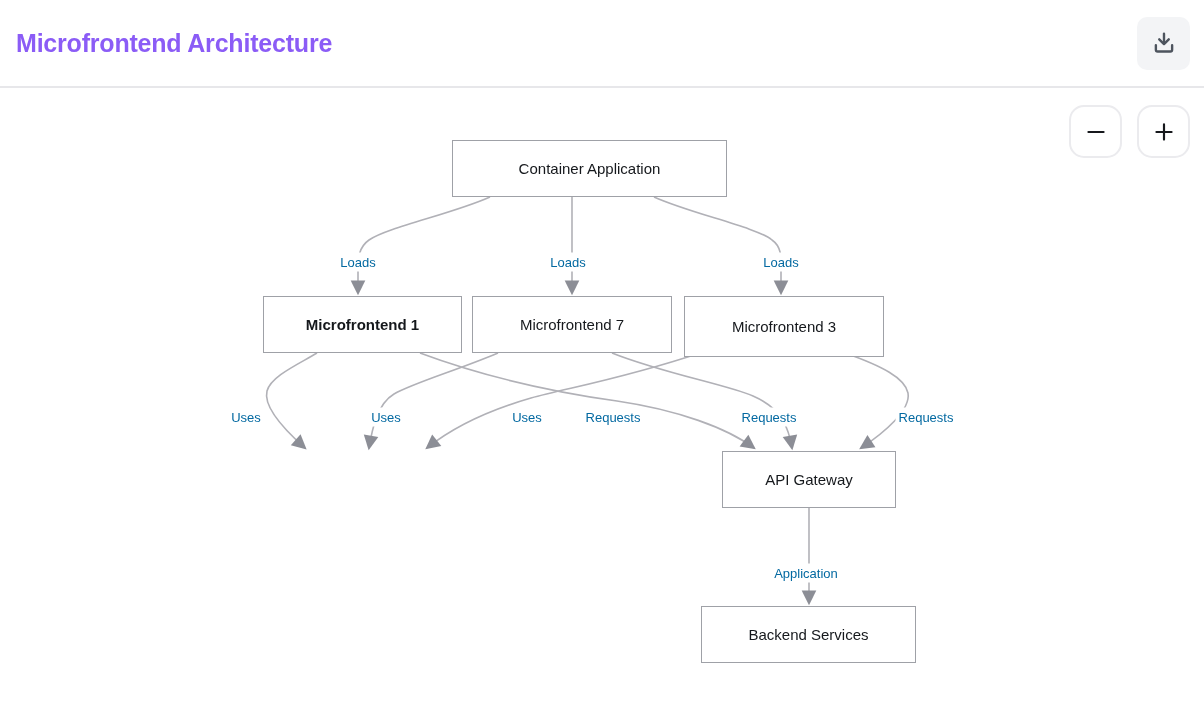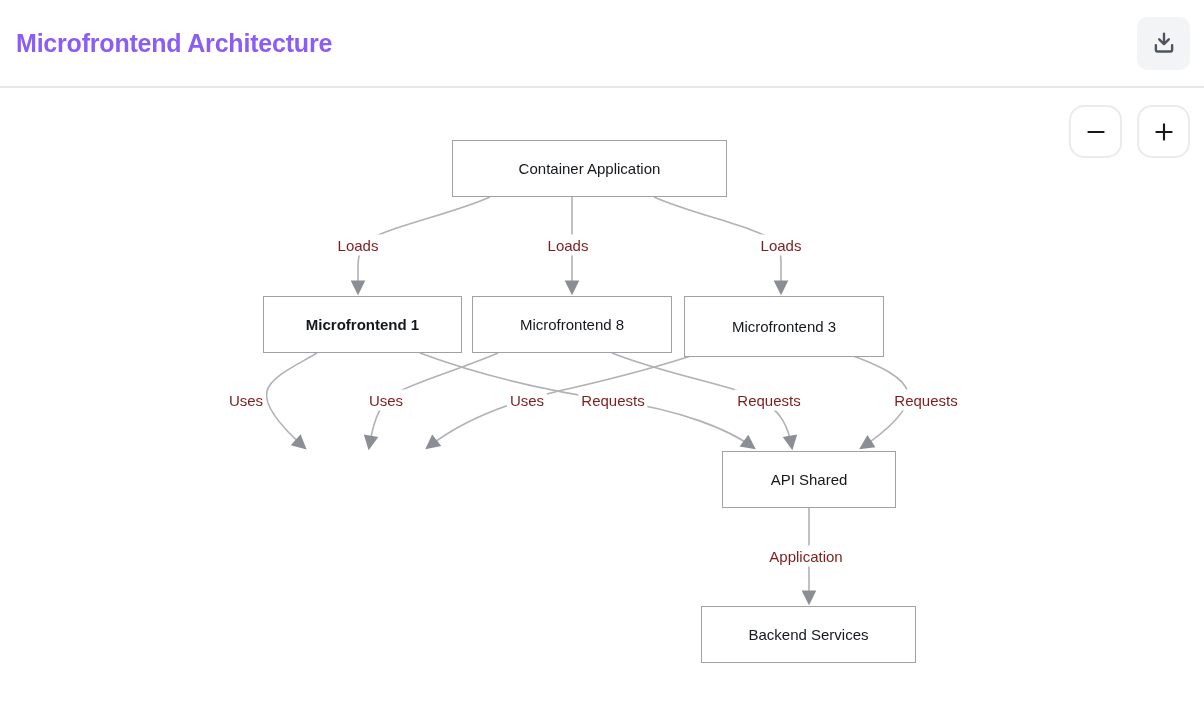"Loads" .edge-label { color: #7f1d1d -> #0369a1; font-size: 15px -> 13px; margin-top: none -> 17px }
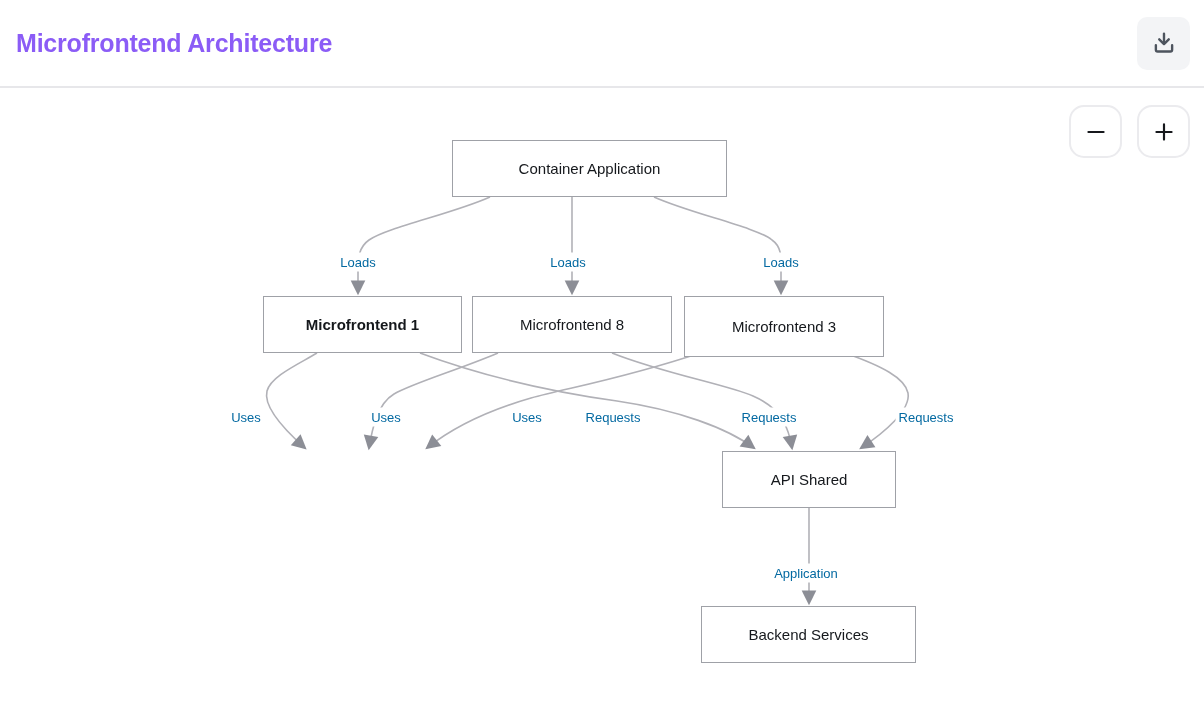"Microfrontend 8" span { text: 8 -> 7 }
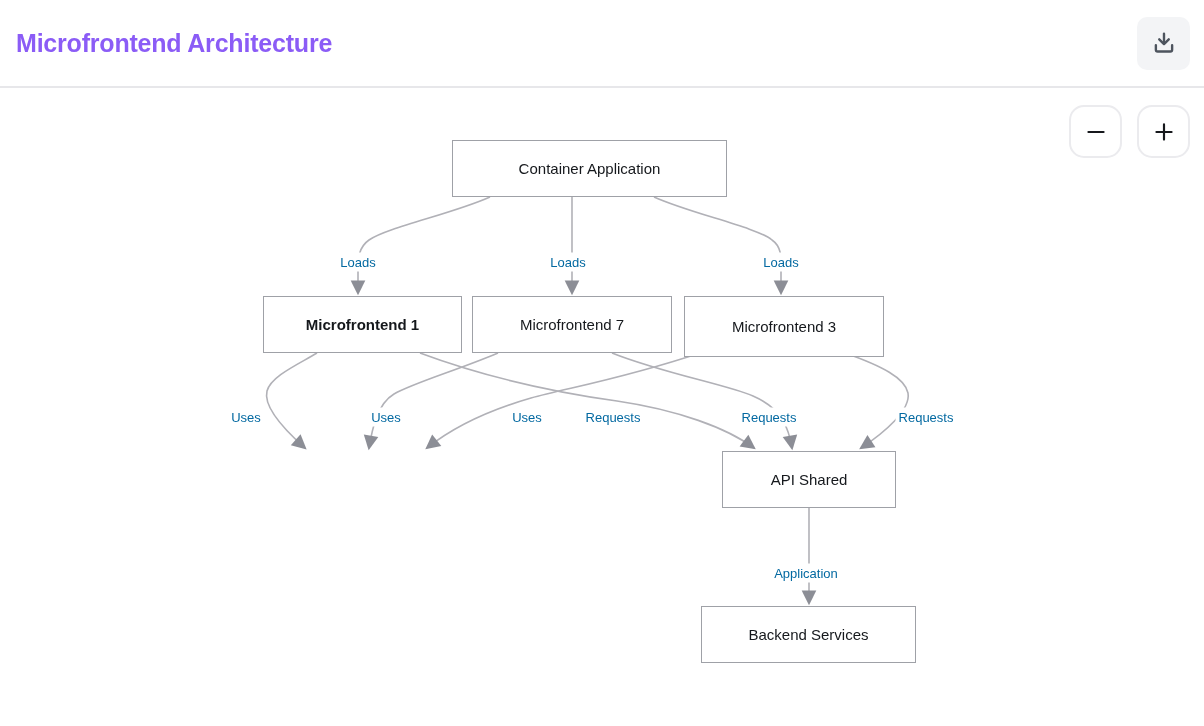"API Shared" span { text: Shared -> Gateway }
